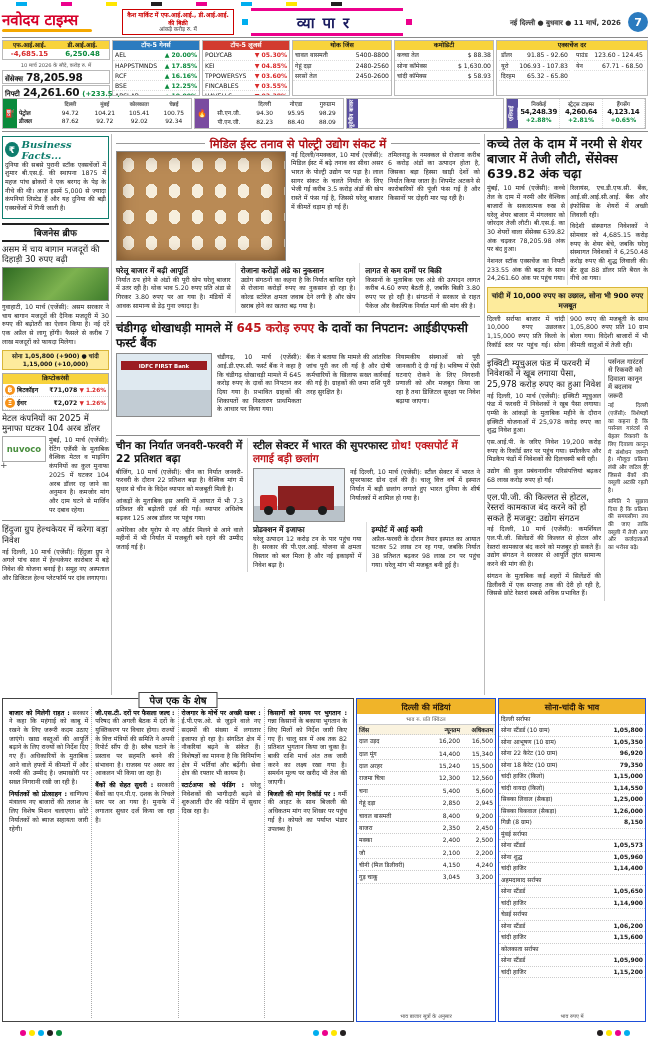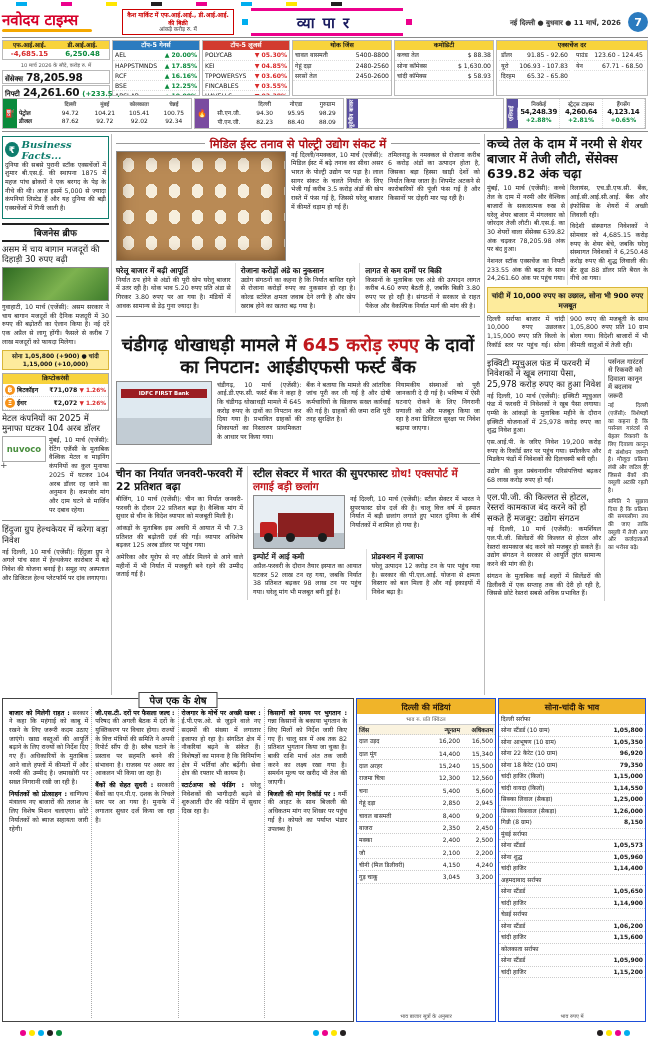"चंडीगढ़ धोखाधड़ी मामले में 645" .h2c { font-size: 18px -> 12px; margin: 15px 0 3px -> 2px 0 3px; text-align: center -> left }
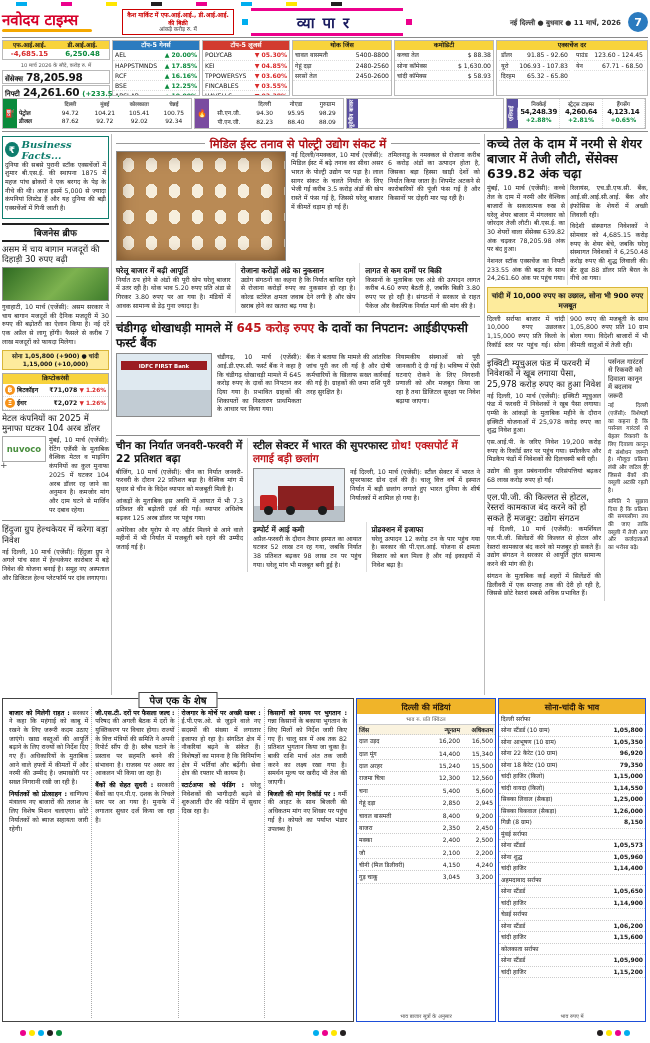"इम्पोर्ट में आई कमी" div { order: before "प्रोडक्शन में इजाफा" -> after "प्रोडक्शन में इजाफा" }
